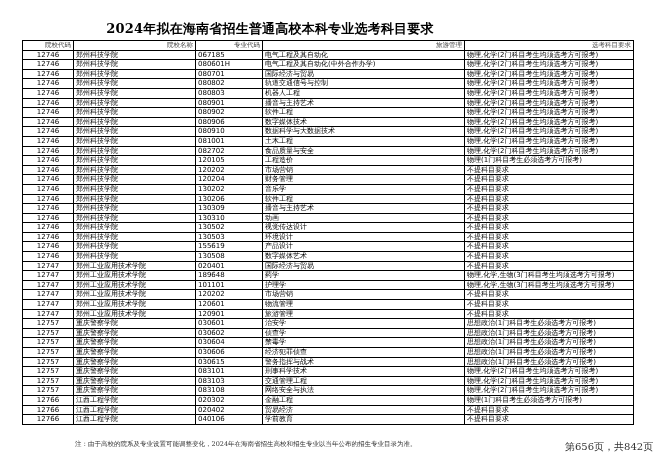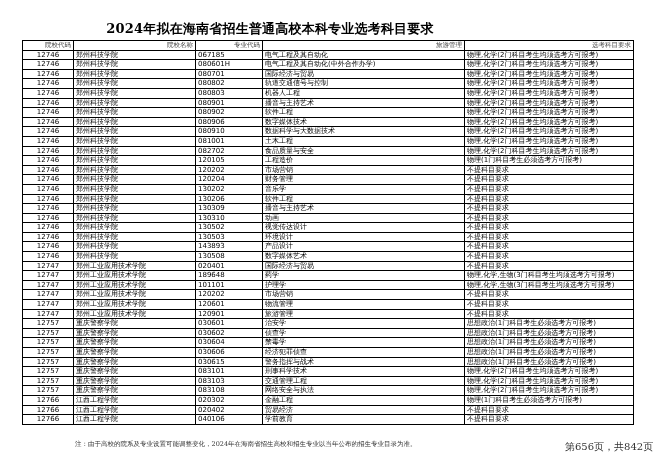"143893" td { text: 143893 -> 155619 }
